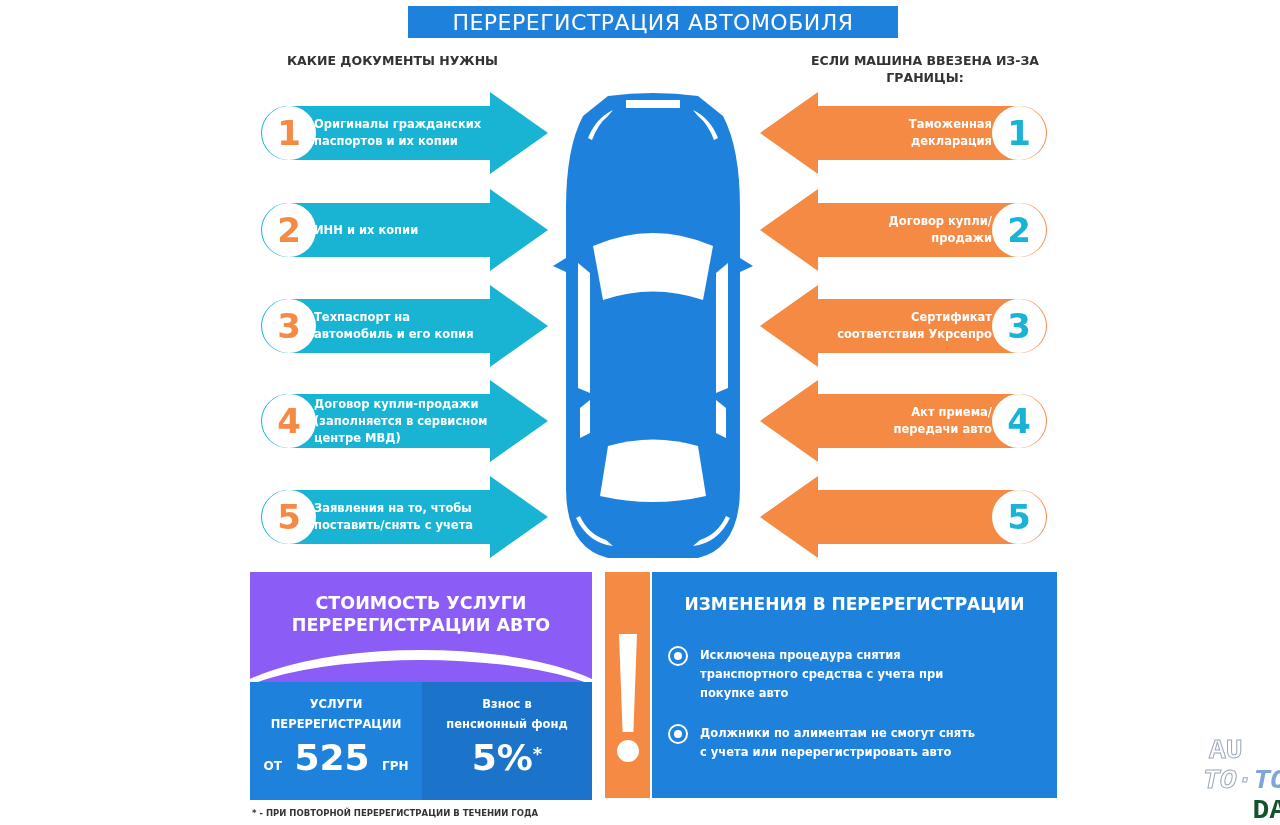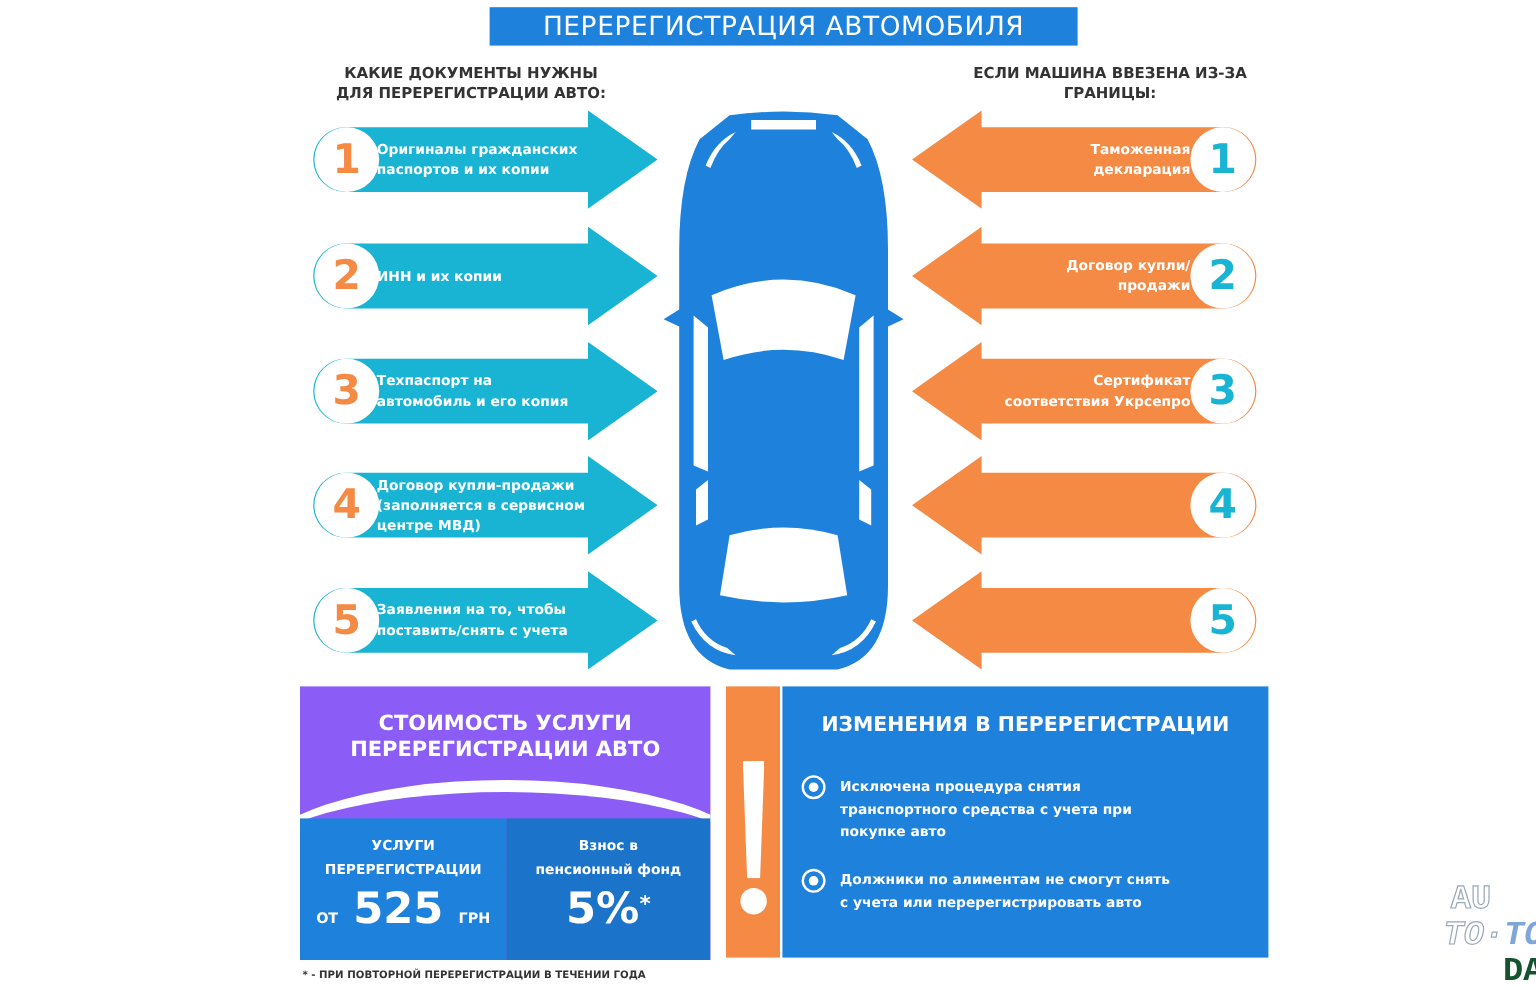"ДЛЯ ПЕРЕРЕГИСТРАЦИИ АВТО:" div { html: <div>ДЛЯ ПЕРЕРЕГИСТРАЦИИ АВТО:</div> -> none }
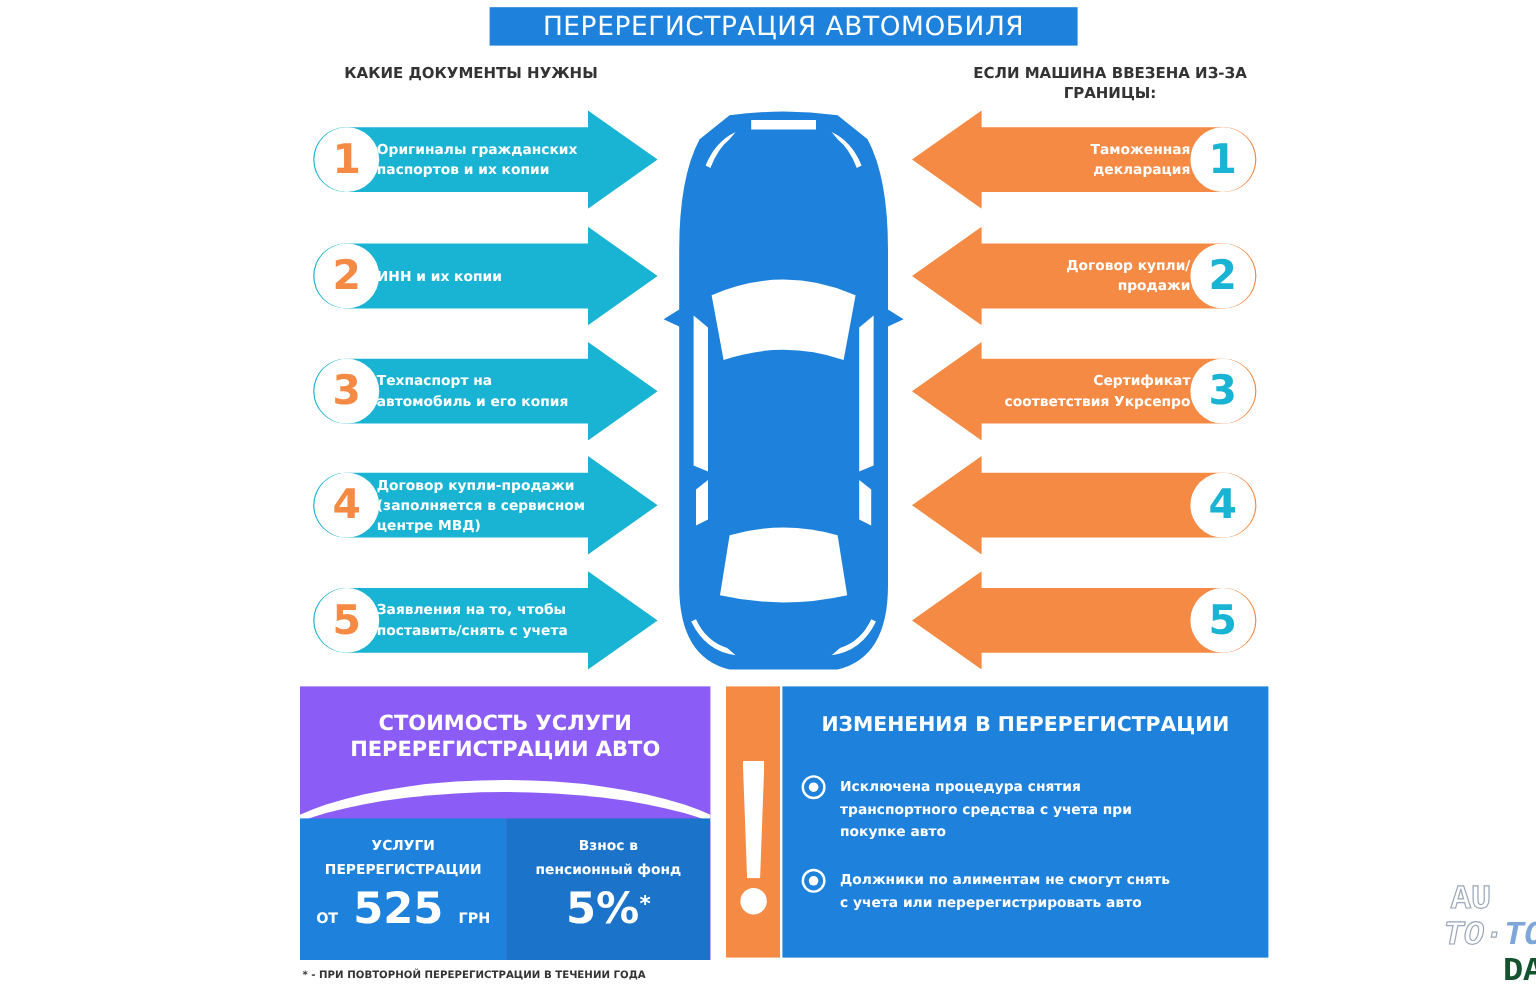"Акт приема/" div.txt { html: none -> <div> <span>Акт приема/</span> <span>передачи авто</span> </div> }
